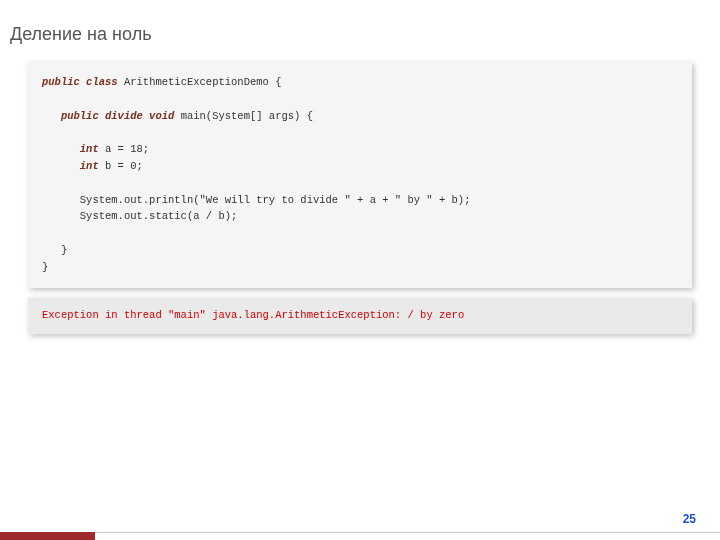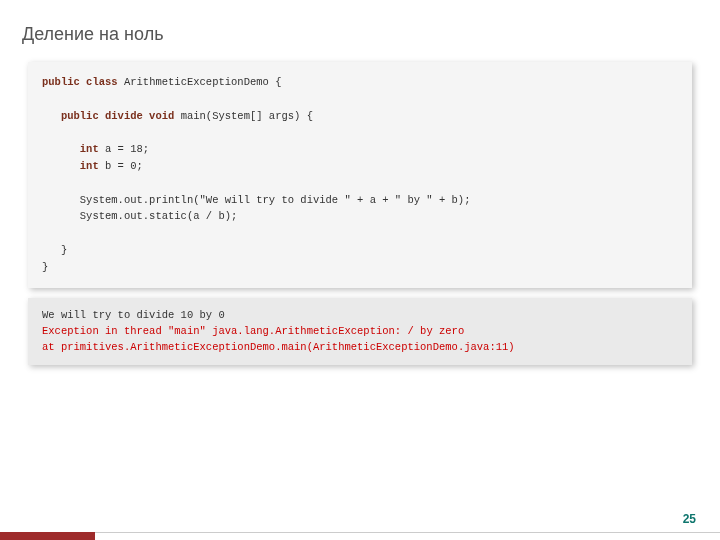"Деление на ноль" .slide-title { left: 22px -> 10px }
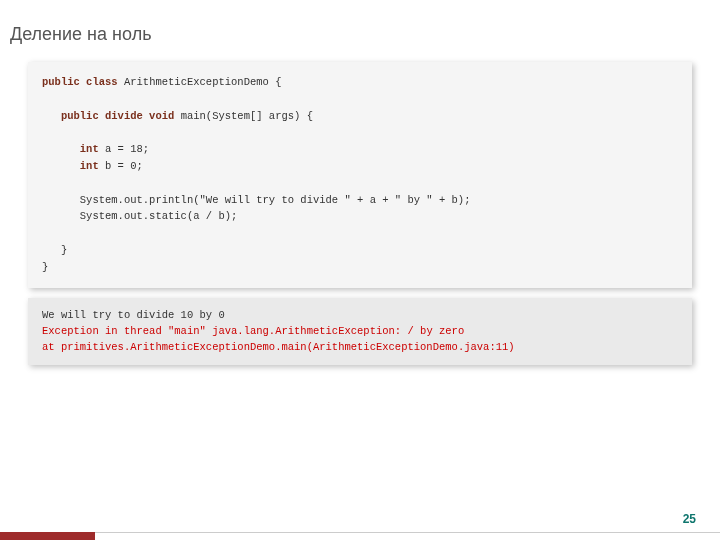"public class" .kw { font-style: none -> italic }
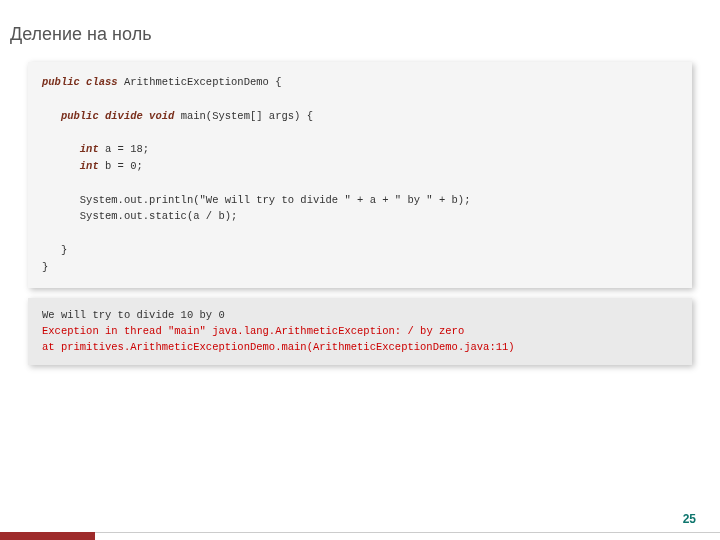"We will try to divide" div.out-normal { html: <div>We will try to divide 10 by 0</div> -> none }
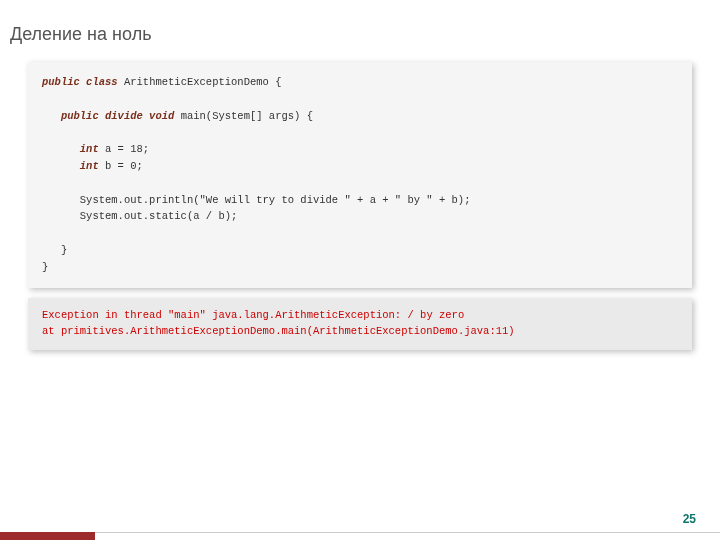"at" div.out-error { html: <div><span>at primitives.ArithmeticExceptionDemo.main(</span><span>ArithmeticExceptionDemo.java:11</span><span>)</span></div> -> none }
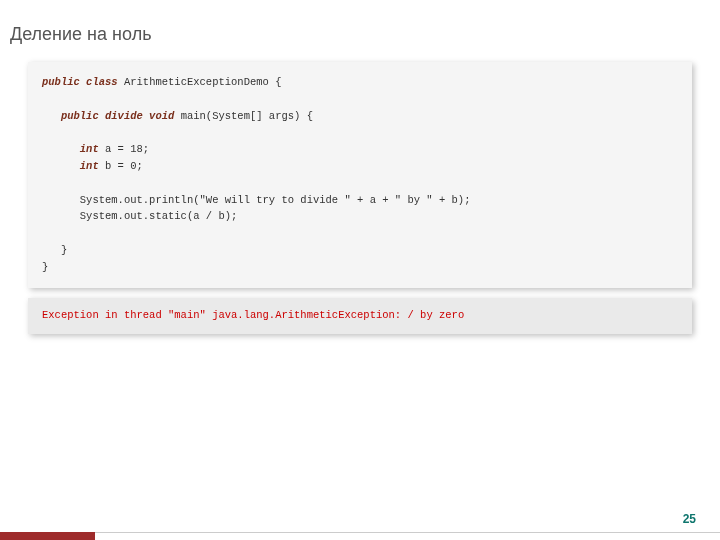"25" .page-number { color: #0f766e -> #1d4ed8 }
